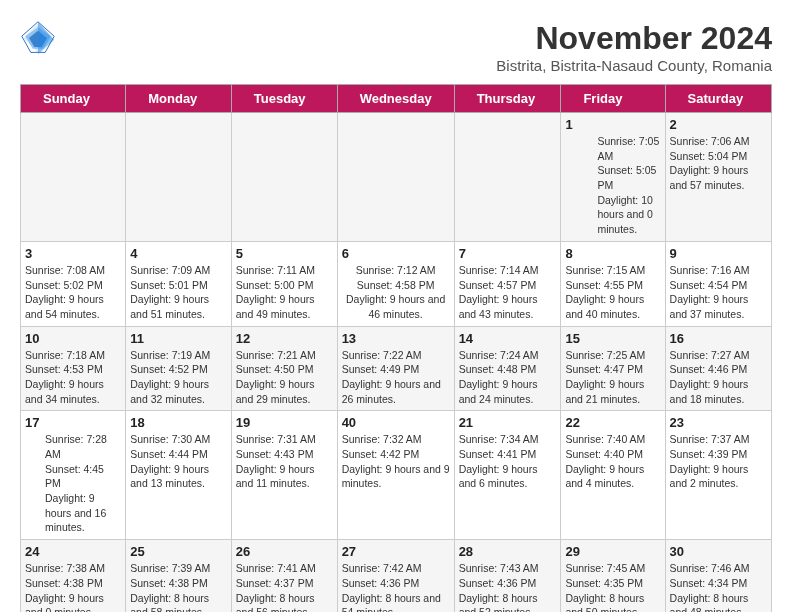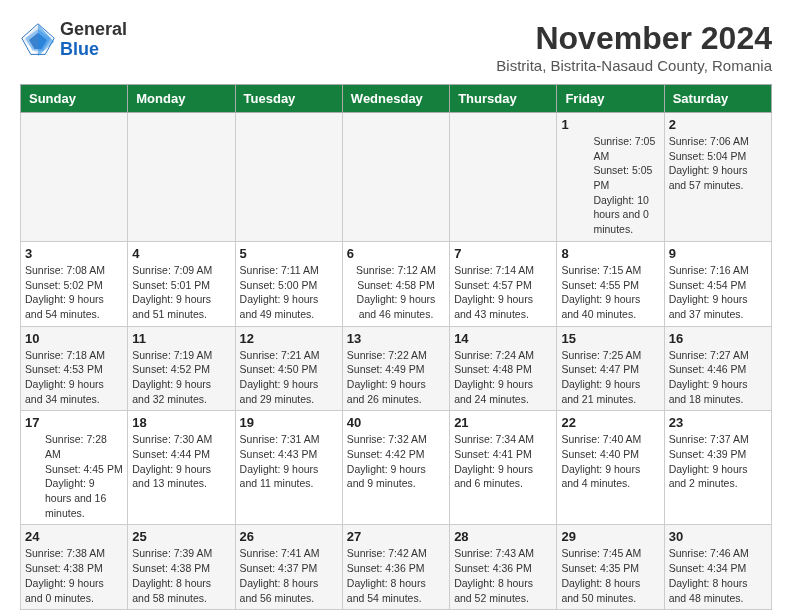"General" div.logo-text { html: <div> <div>General</div> <div>Blue</div> </div> -> none }
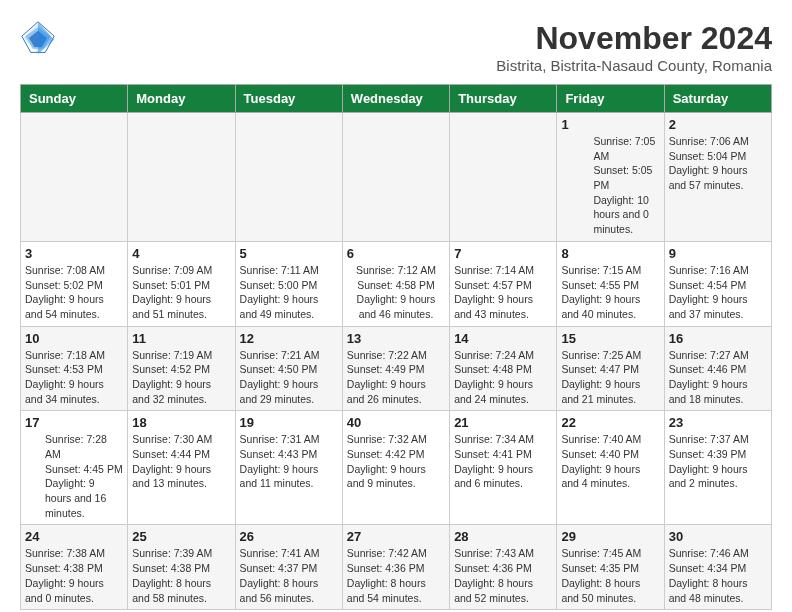"Sunday" .calendar thead tr th { background-color: #15803d -> #be185d; padding: 6px 8px -> 6px 22px }
